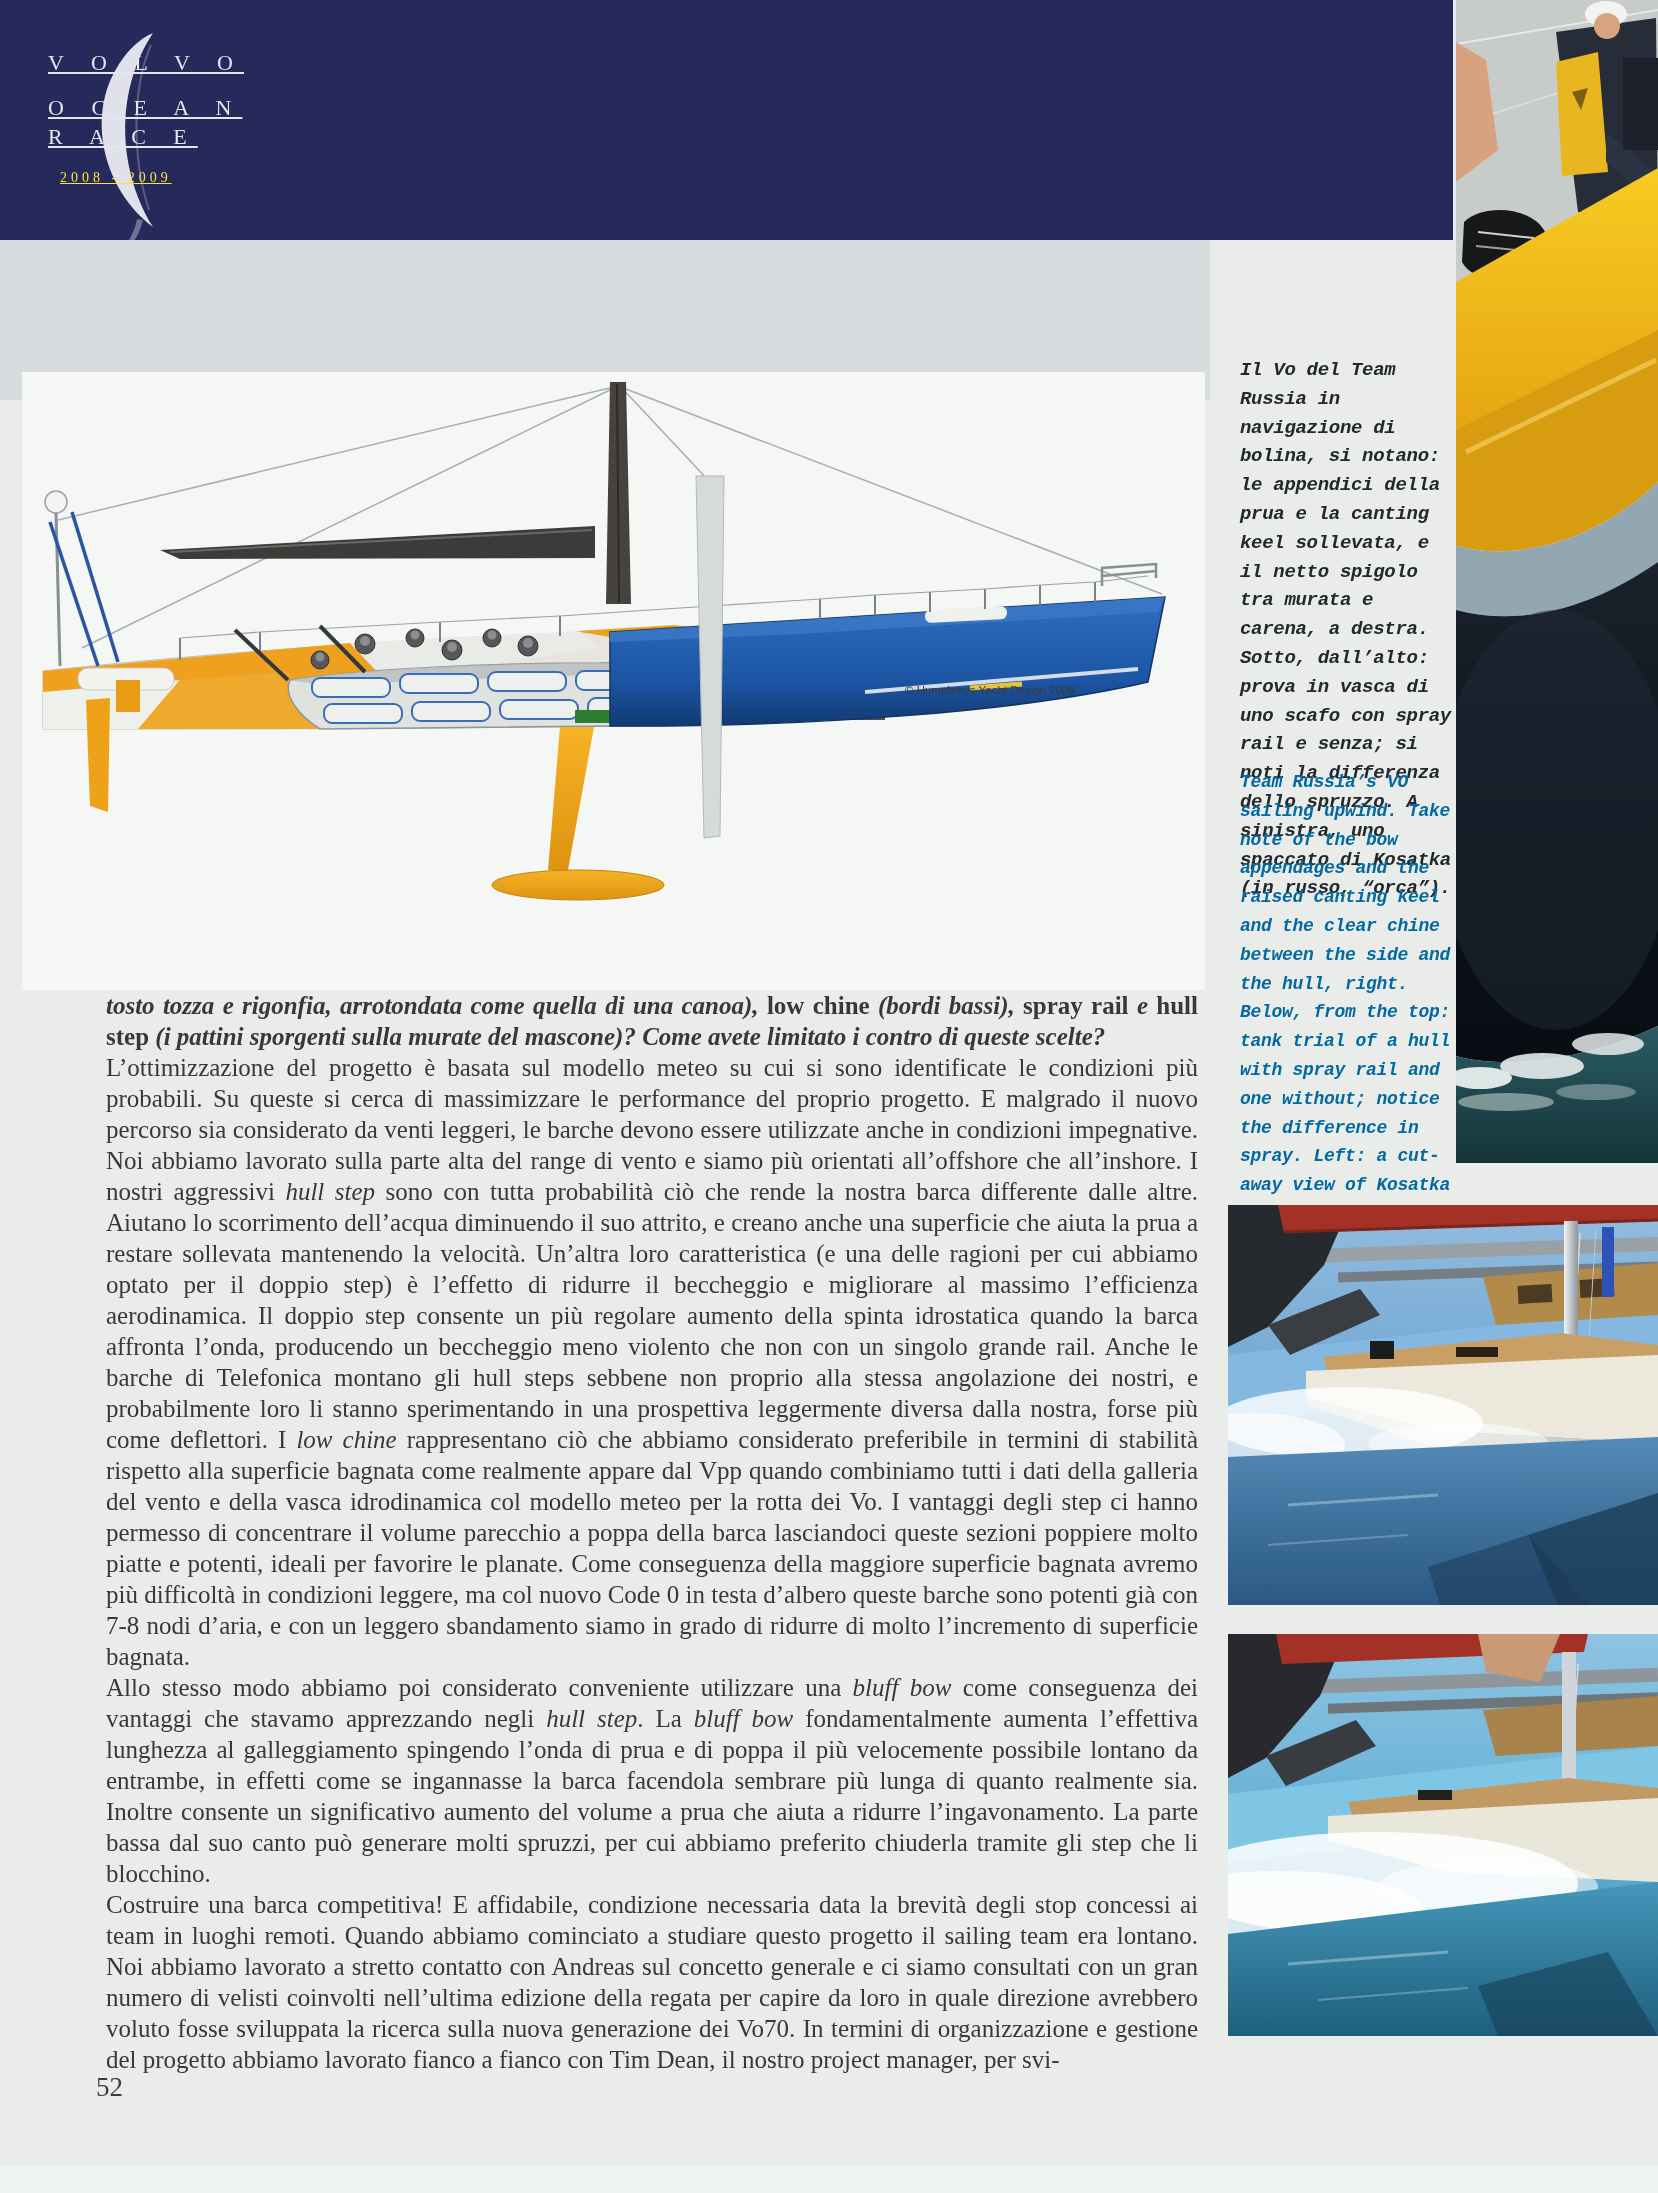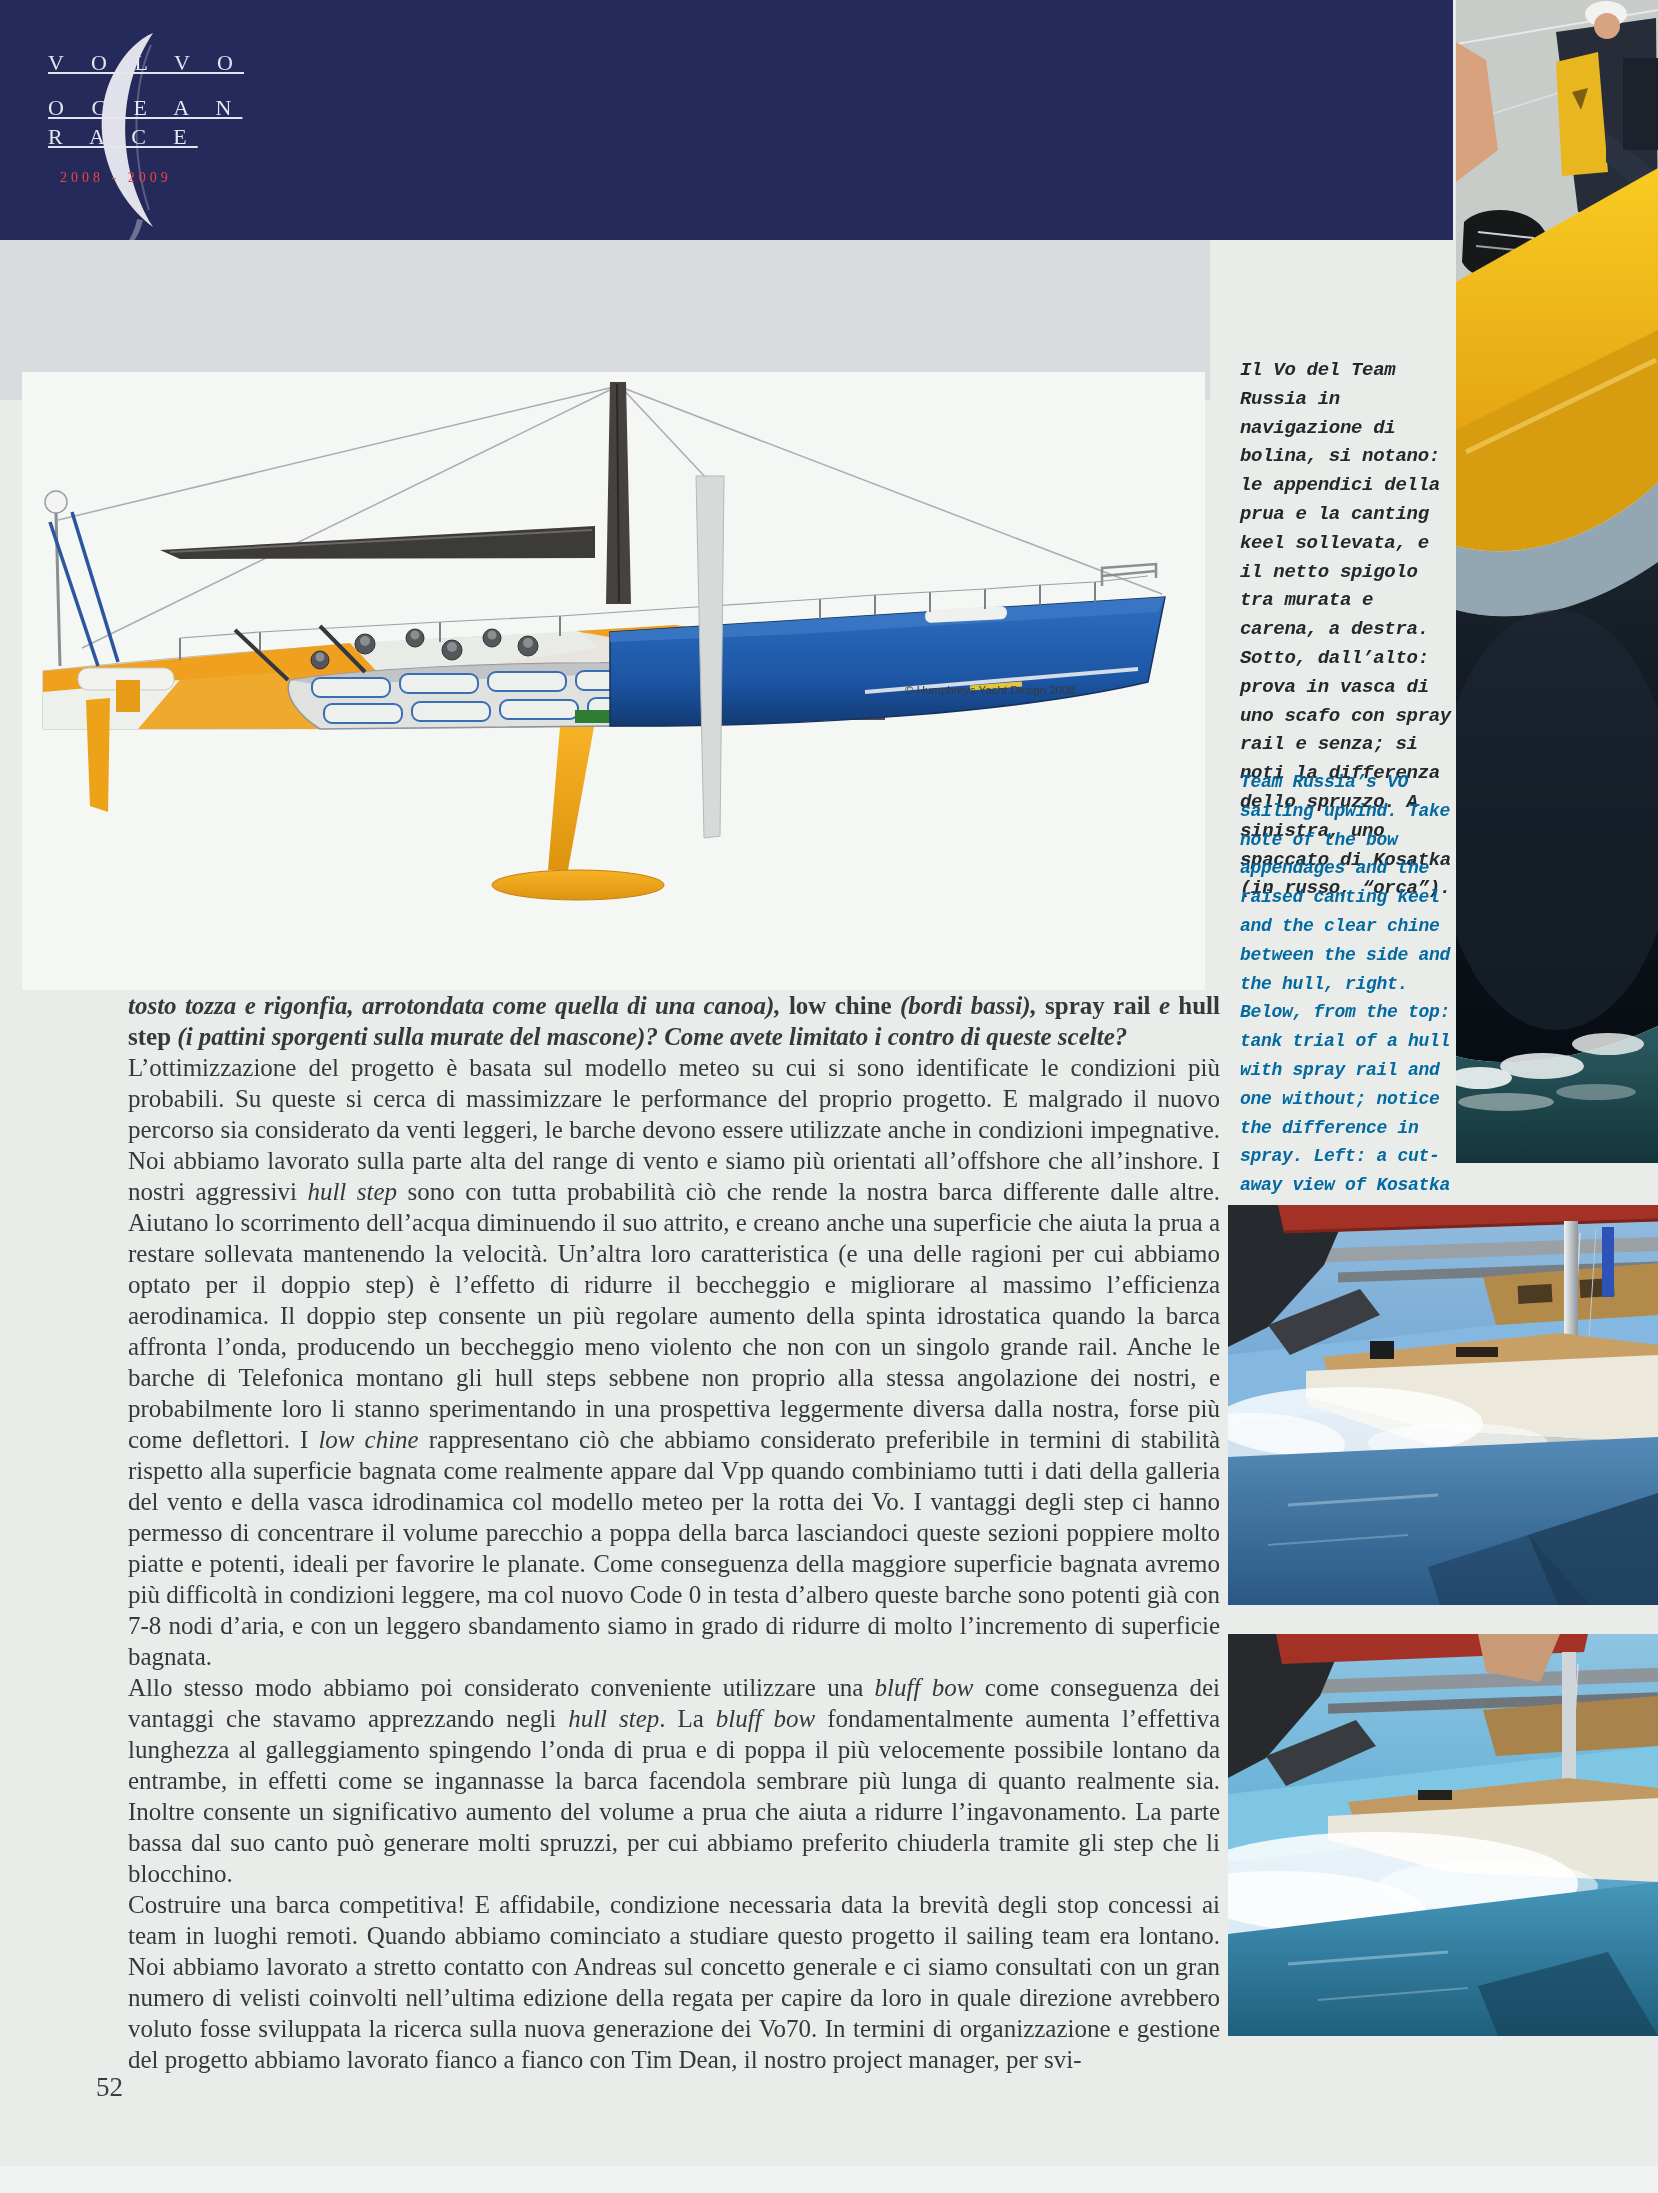"2008 - 2009" .mast-years { color: #ef4444 -> #fde047; text-decoration: none -> underline }
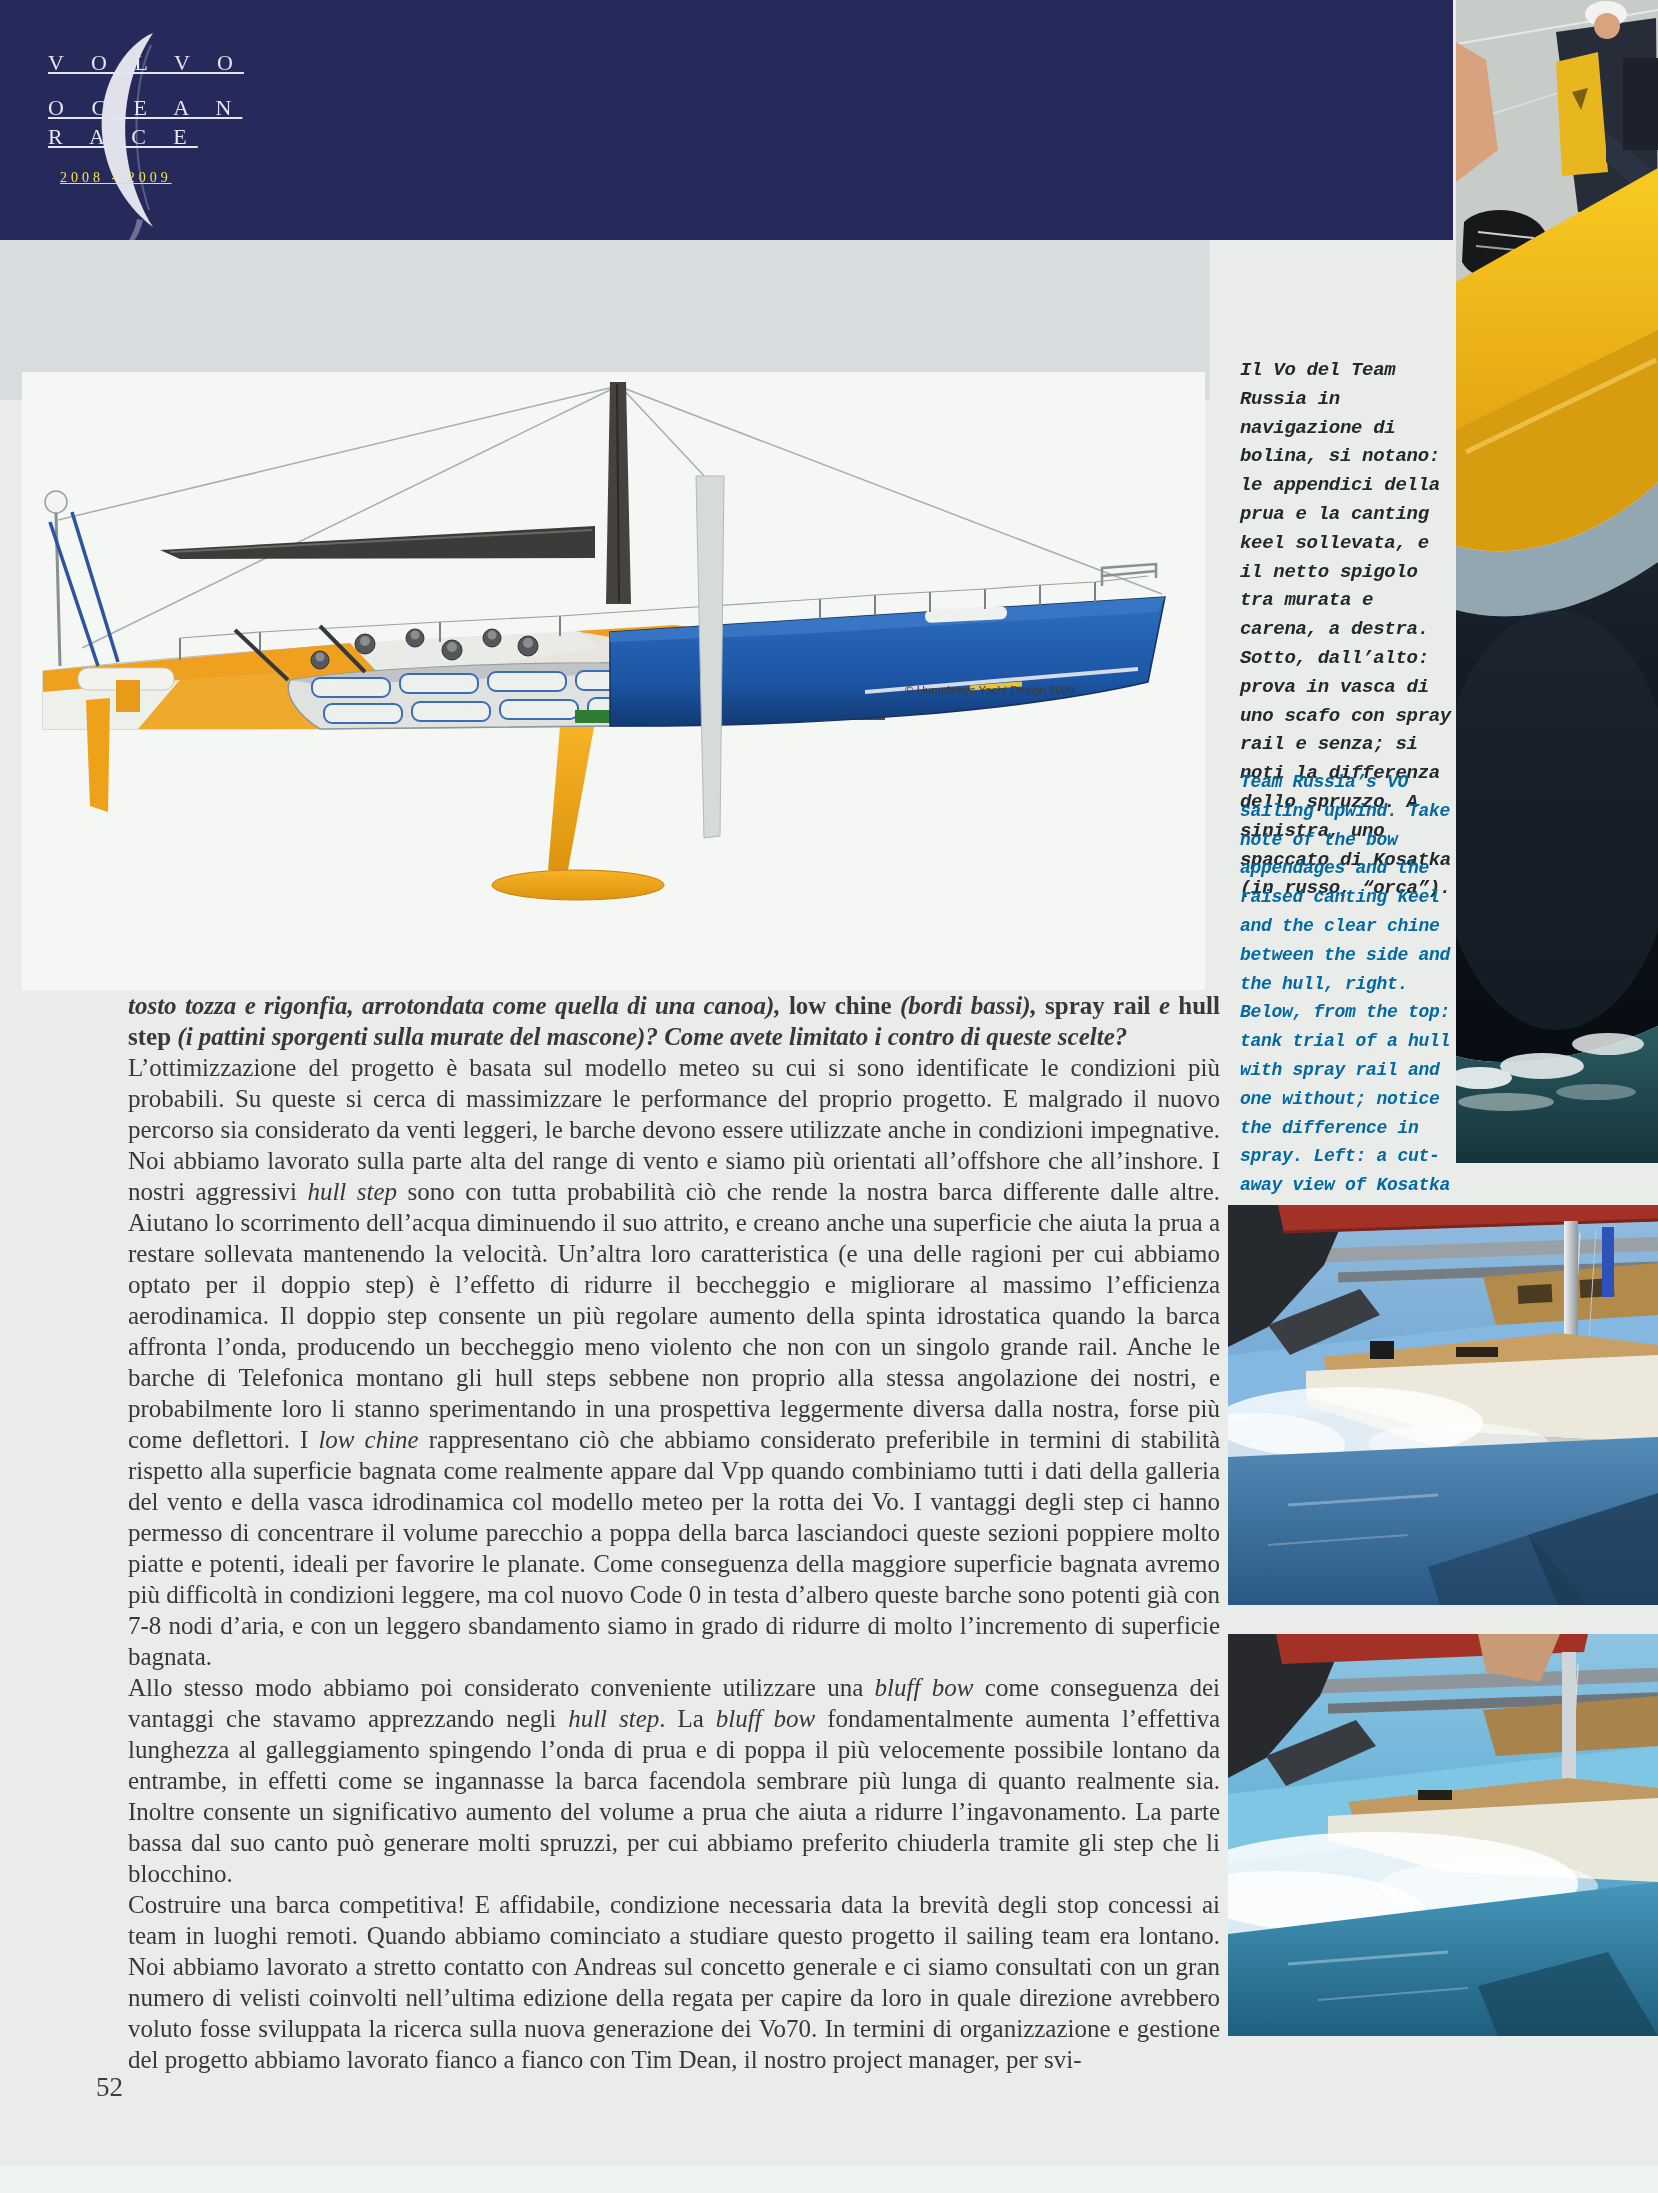"tosto tozza e rigonfia, arrotondata" .article { margin-left: 22px -> none }
